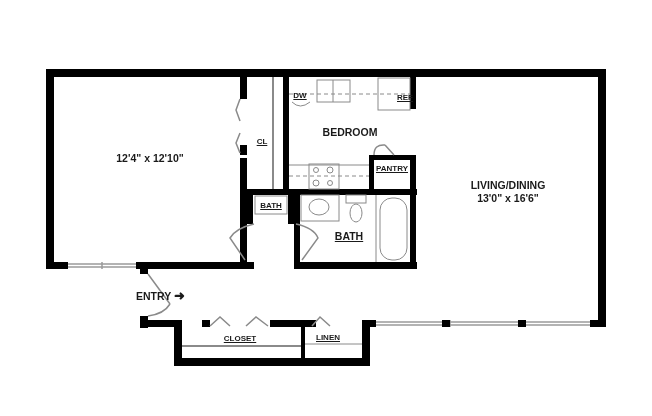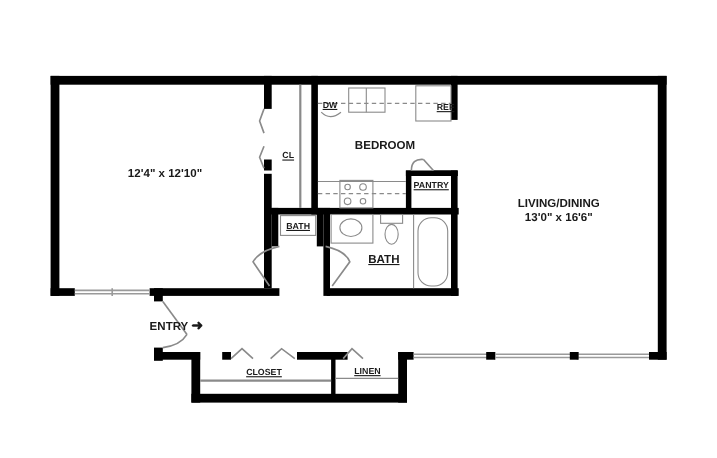"LINEN" div.lbl { text-align: right -> none }
